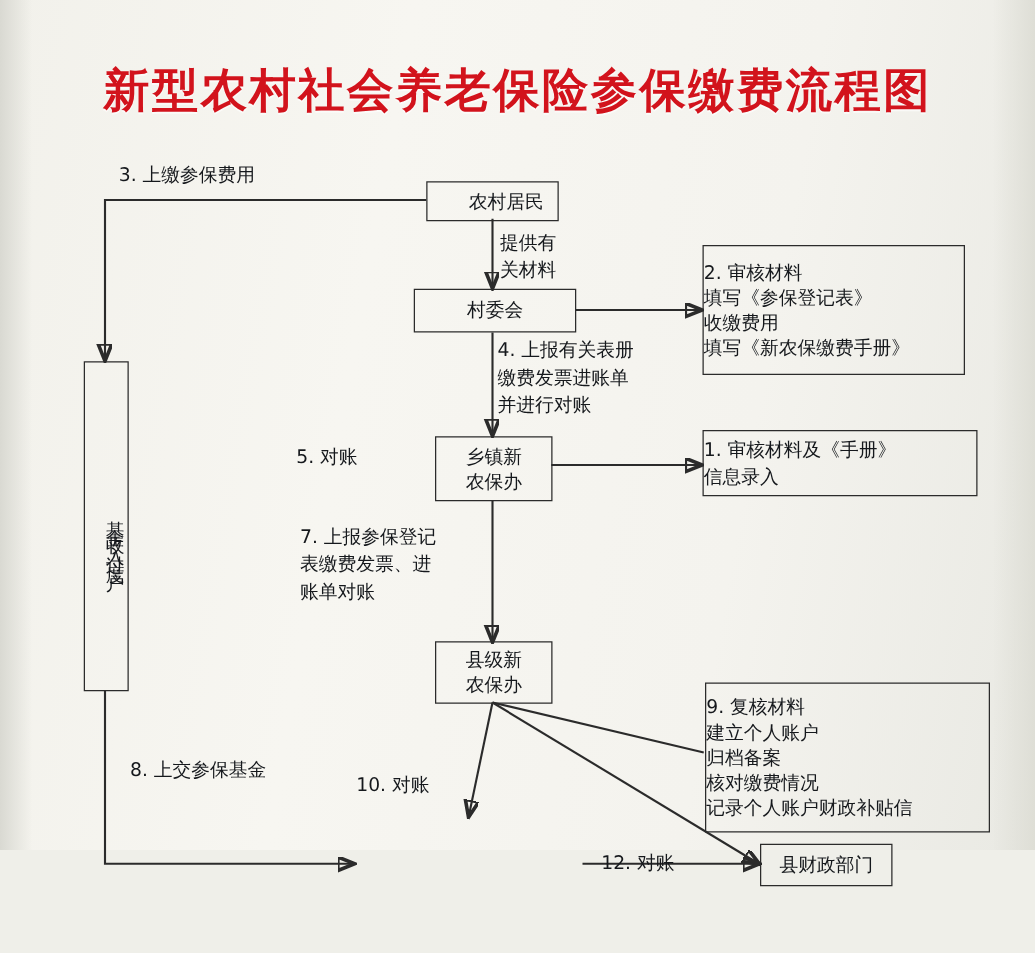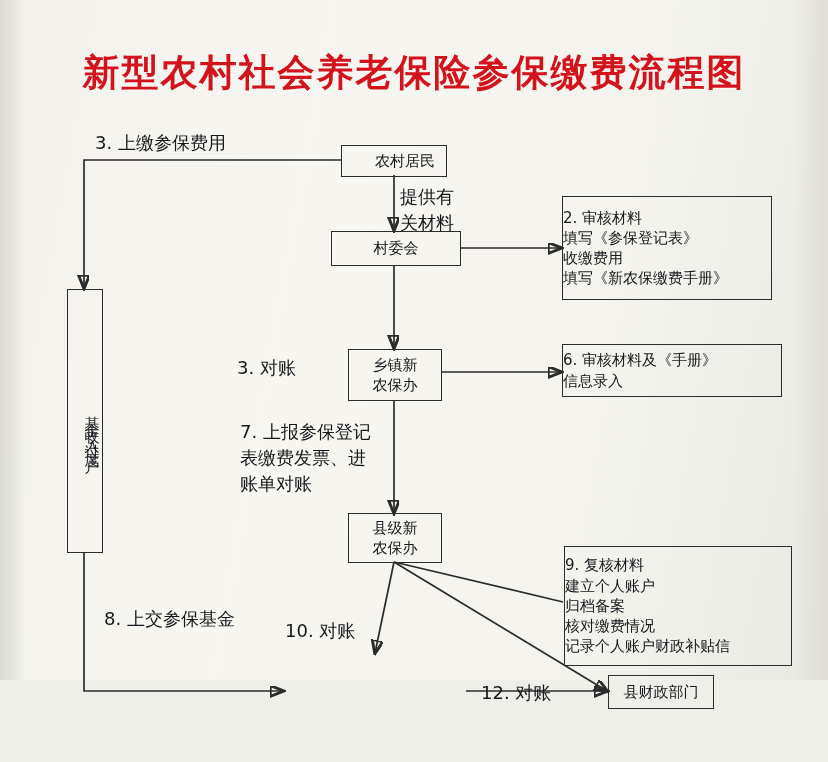"3. 上缴参保费用" .label { font-size: 18px -> 15px }
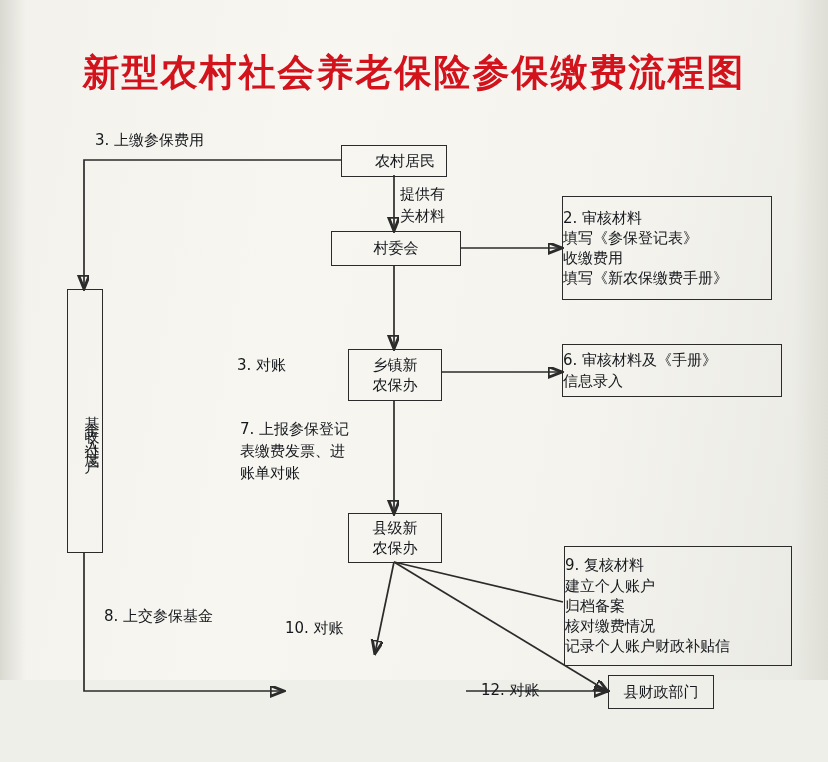"4. 上报有关表册" div.label { html: none -> <div>4. 上报有关表册 缴费发票进账单 并进行对账</div> }
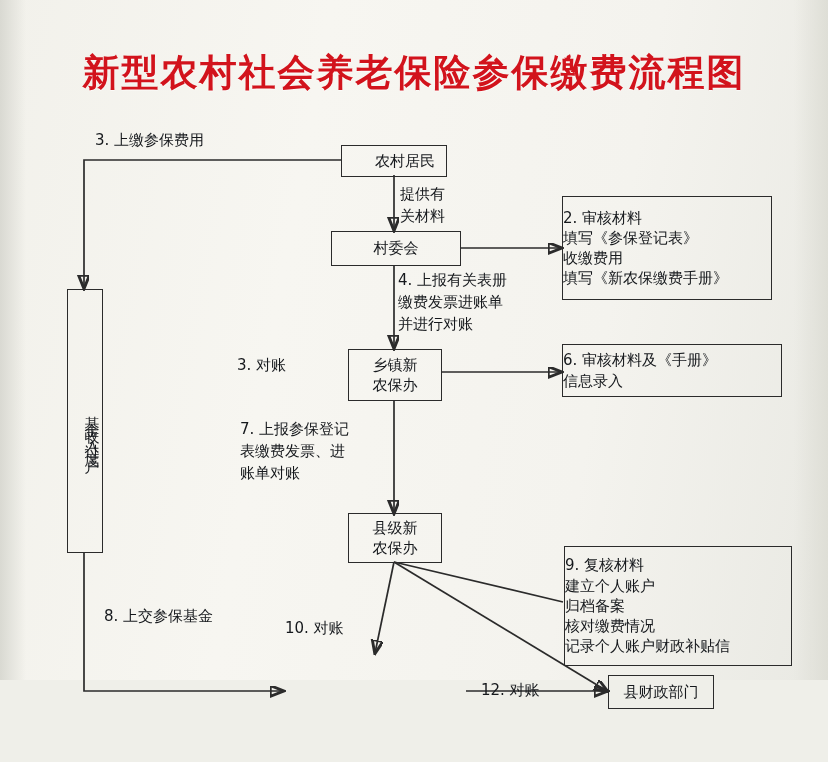"3. 对账" div.label { text: 3 -> 5 }
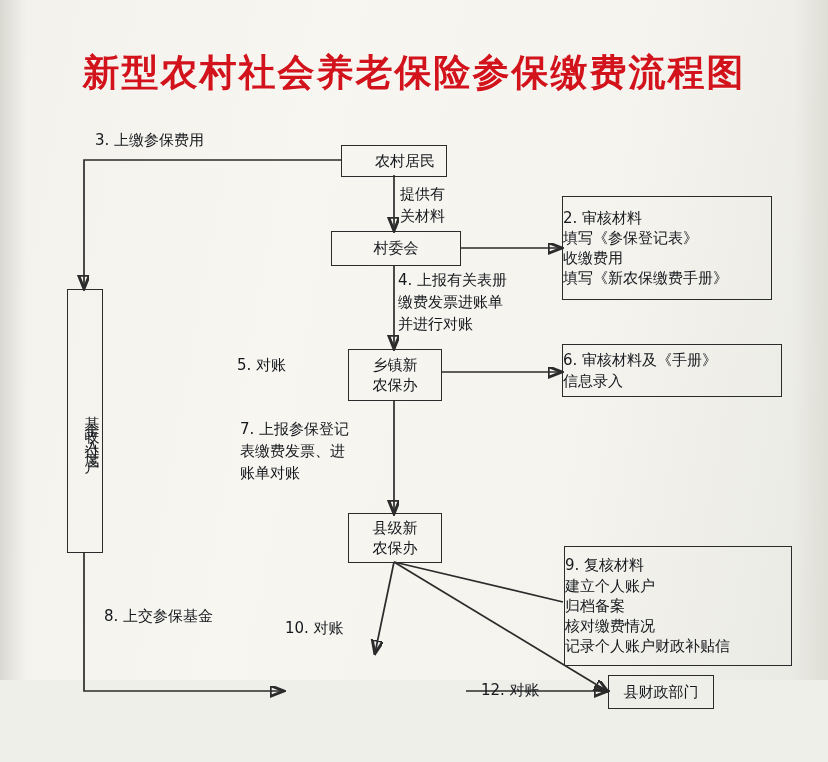"6. 审核材料及《手册》" span.lines { text: 6 -> 1 }
